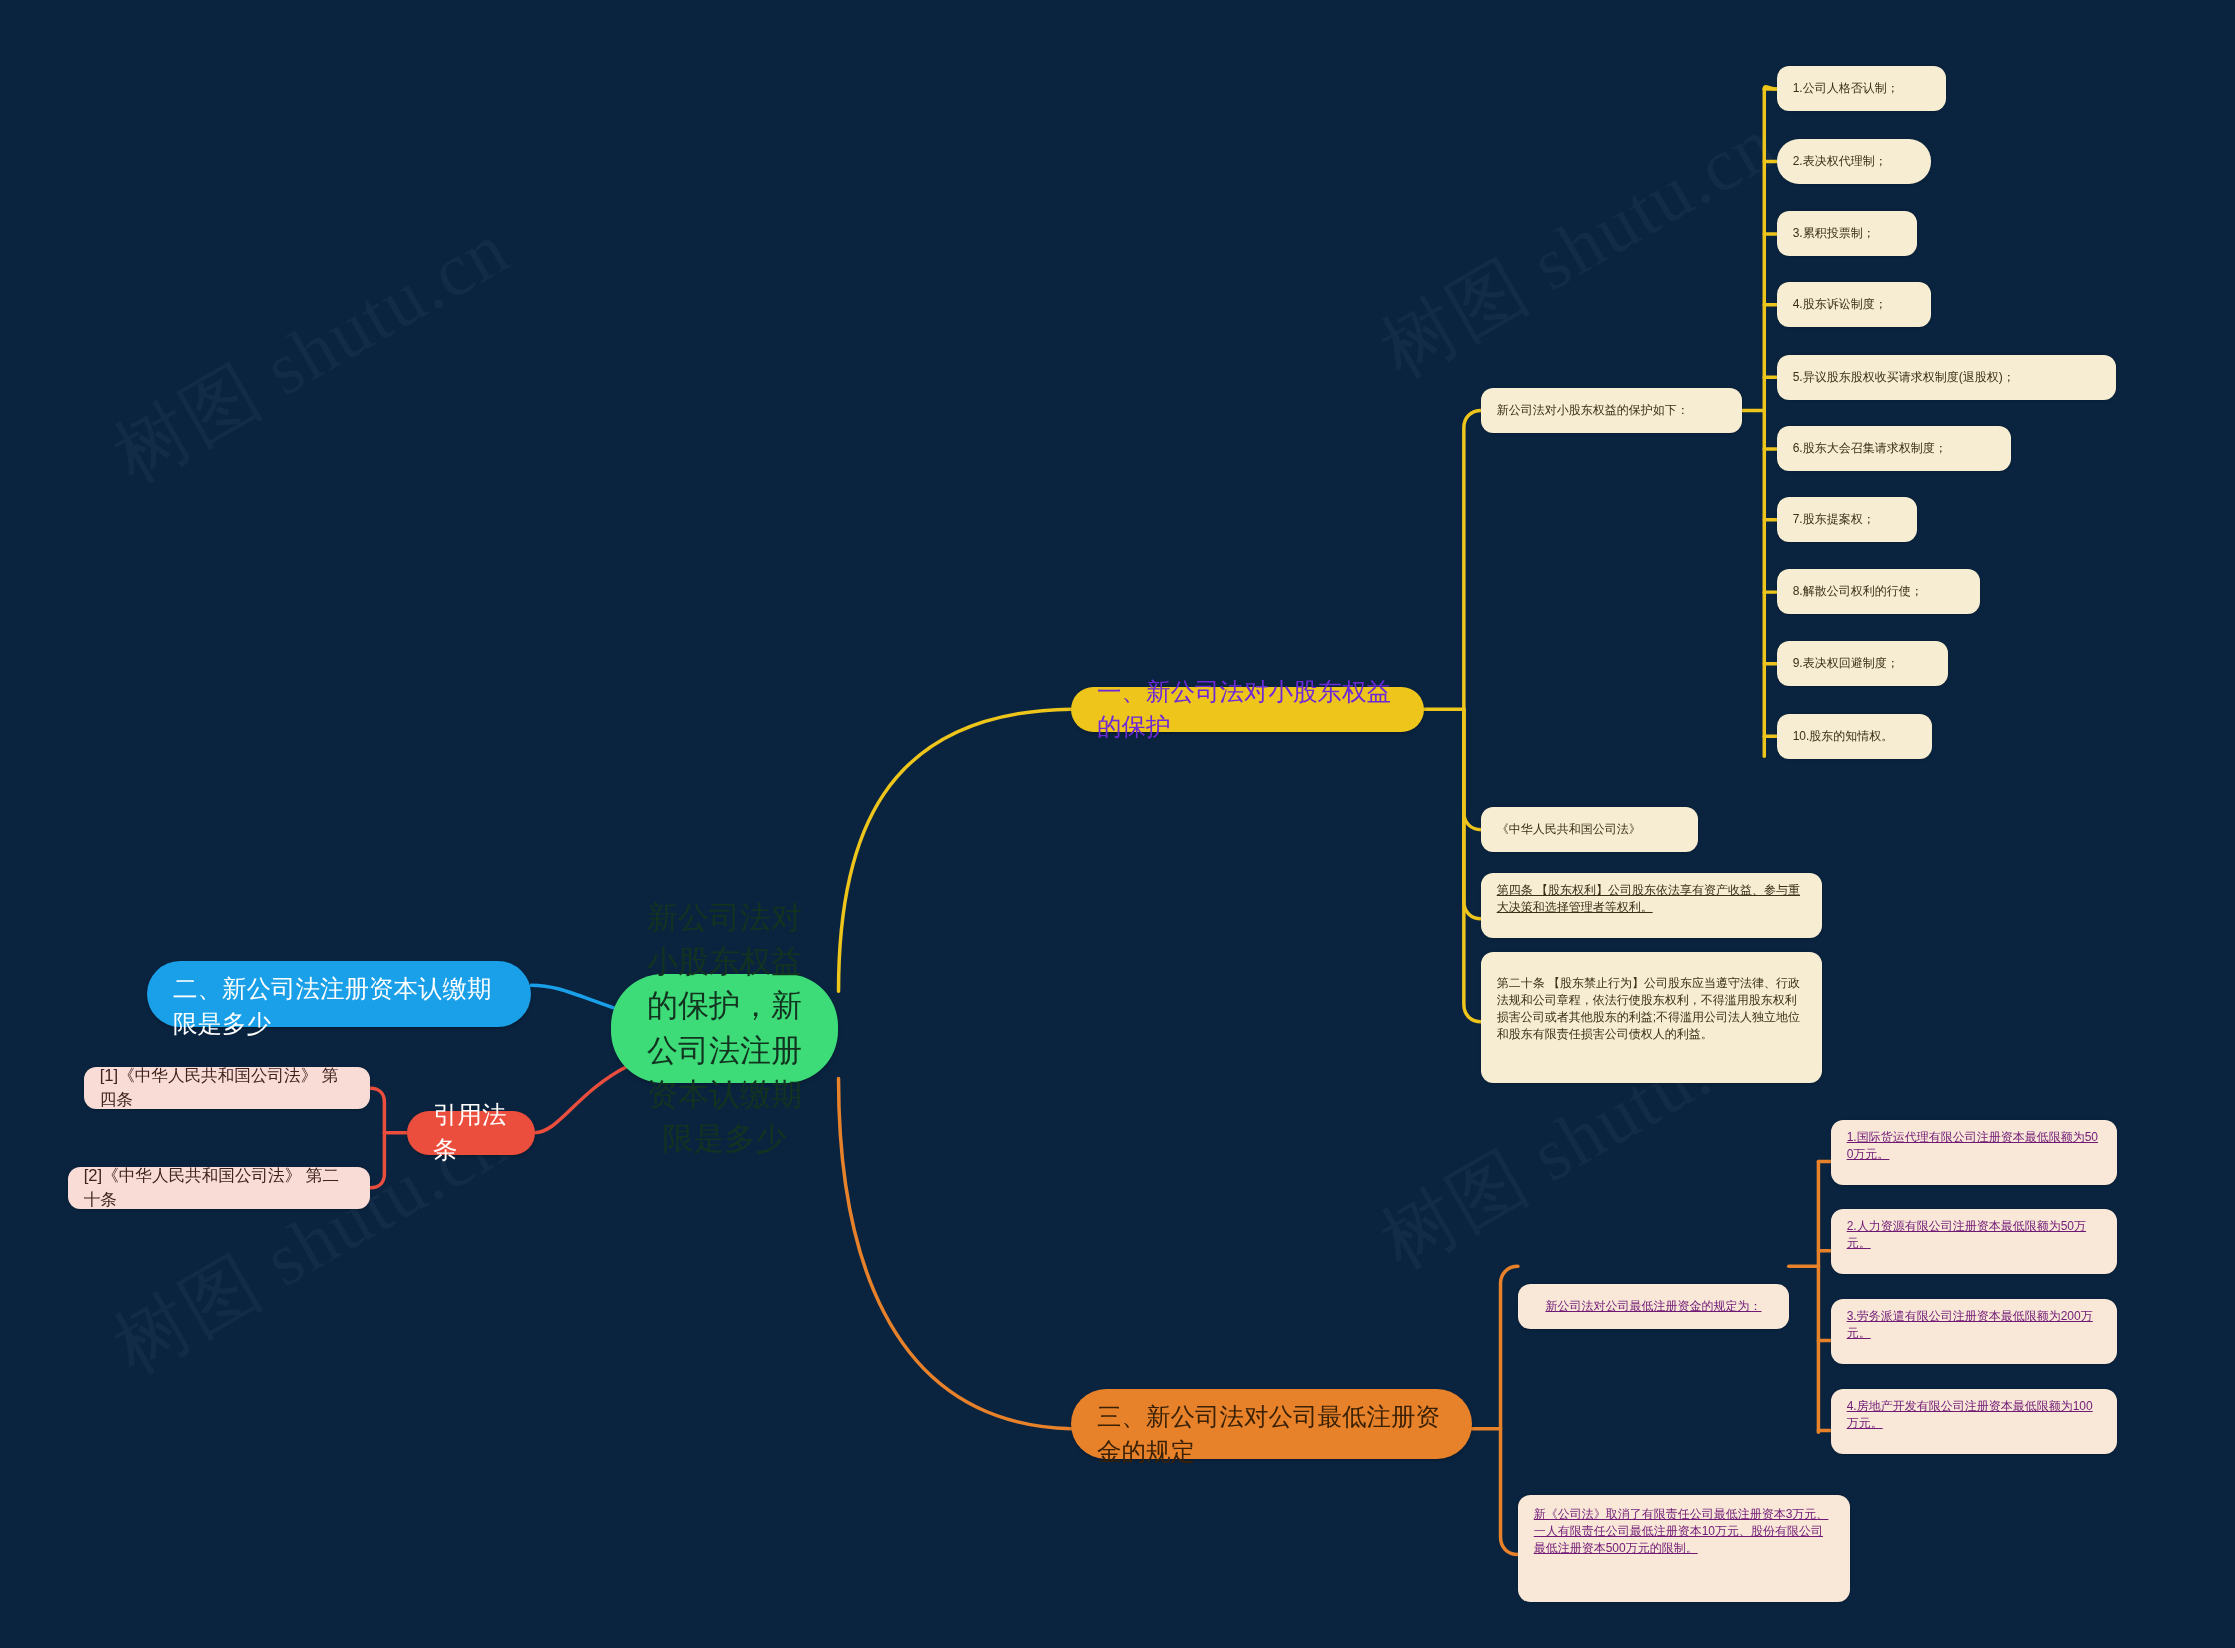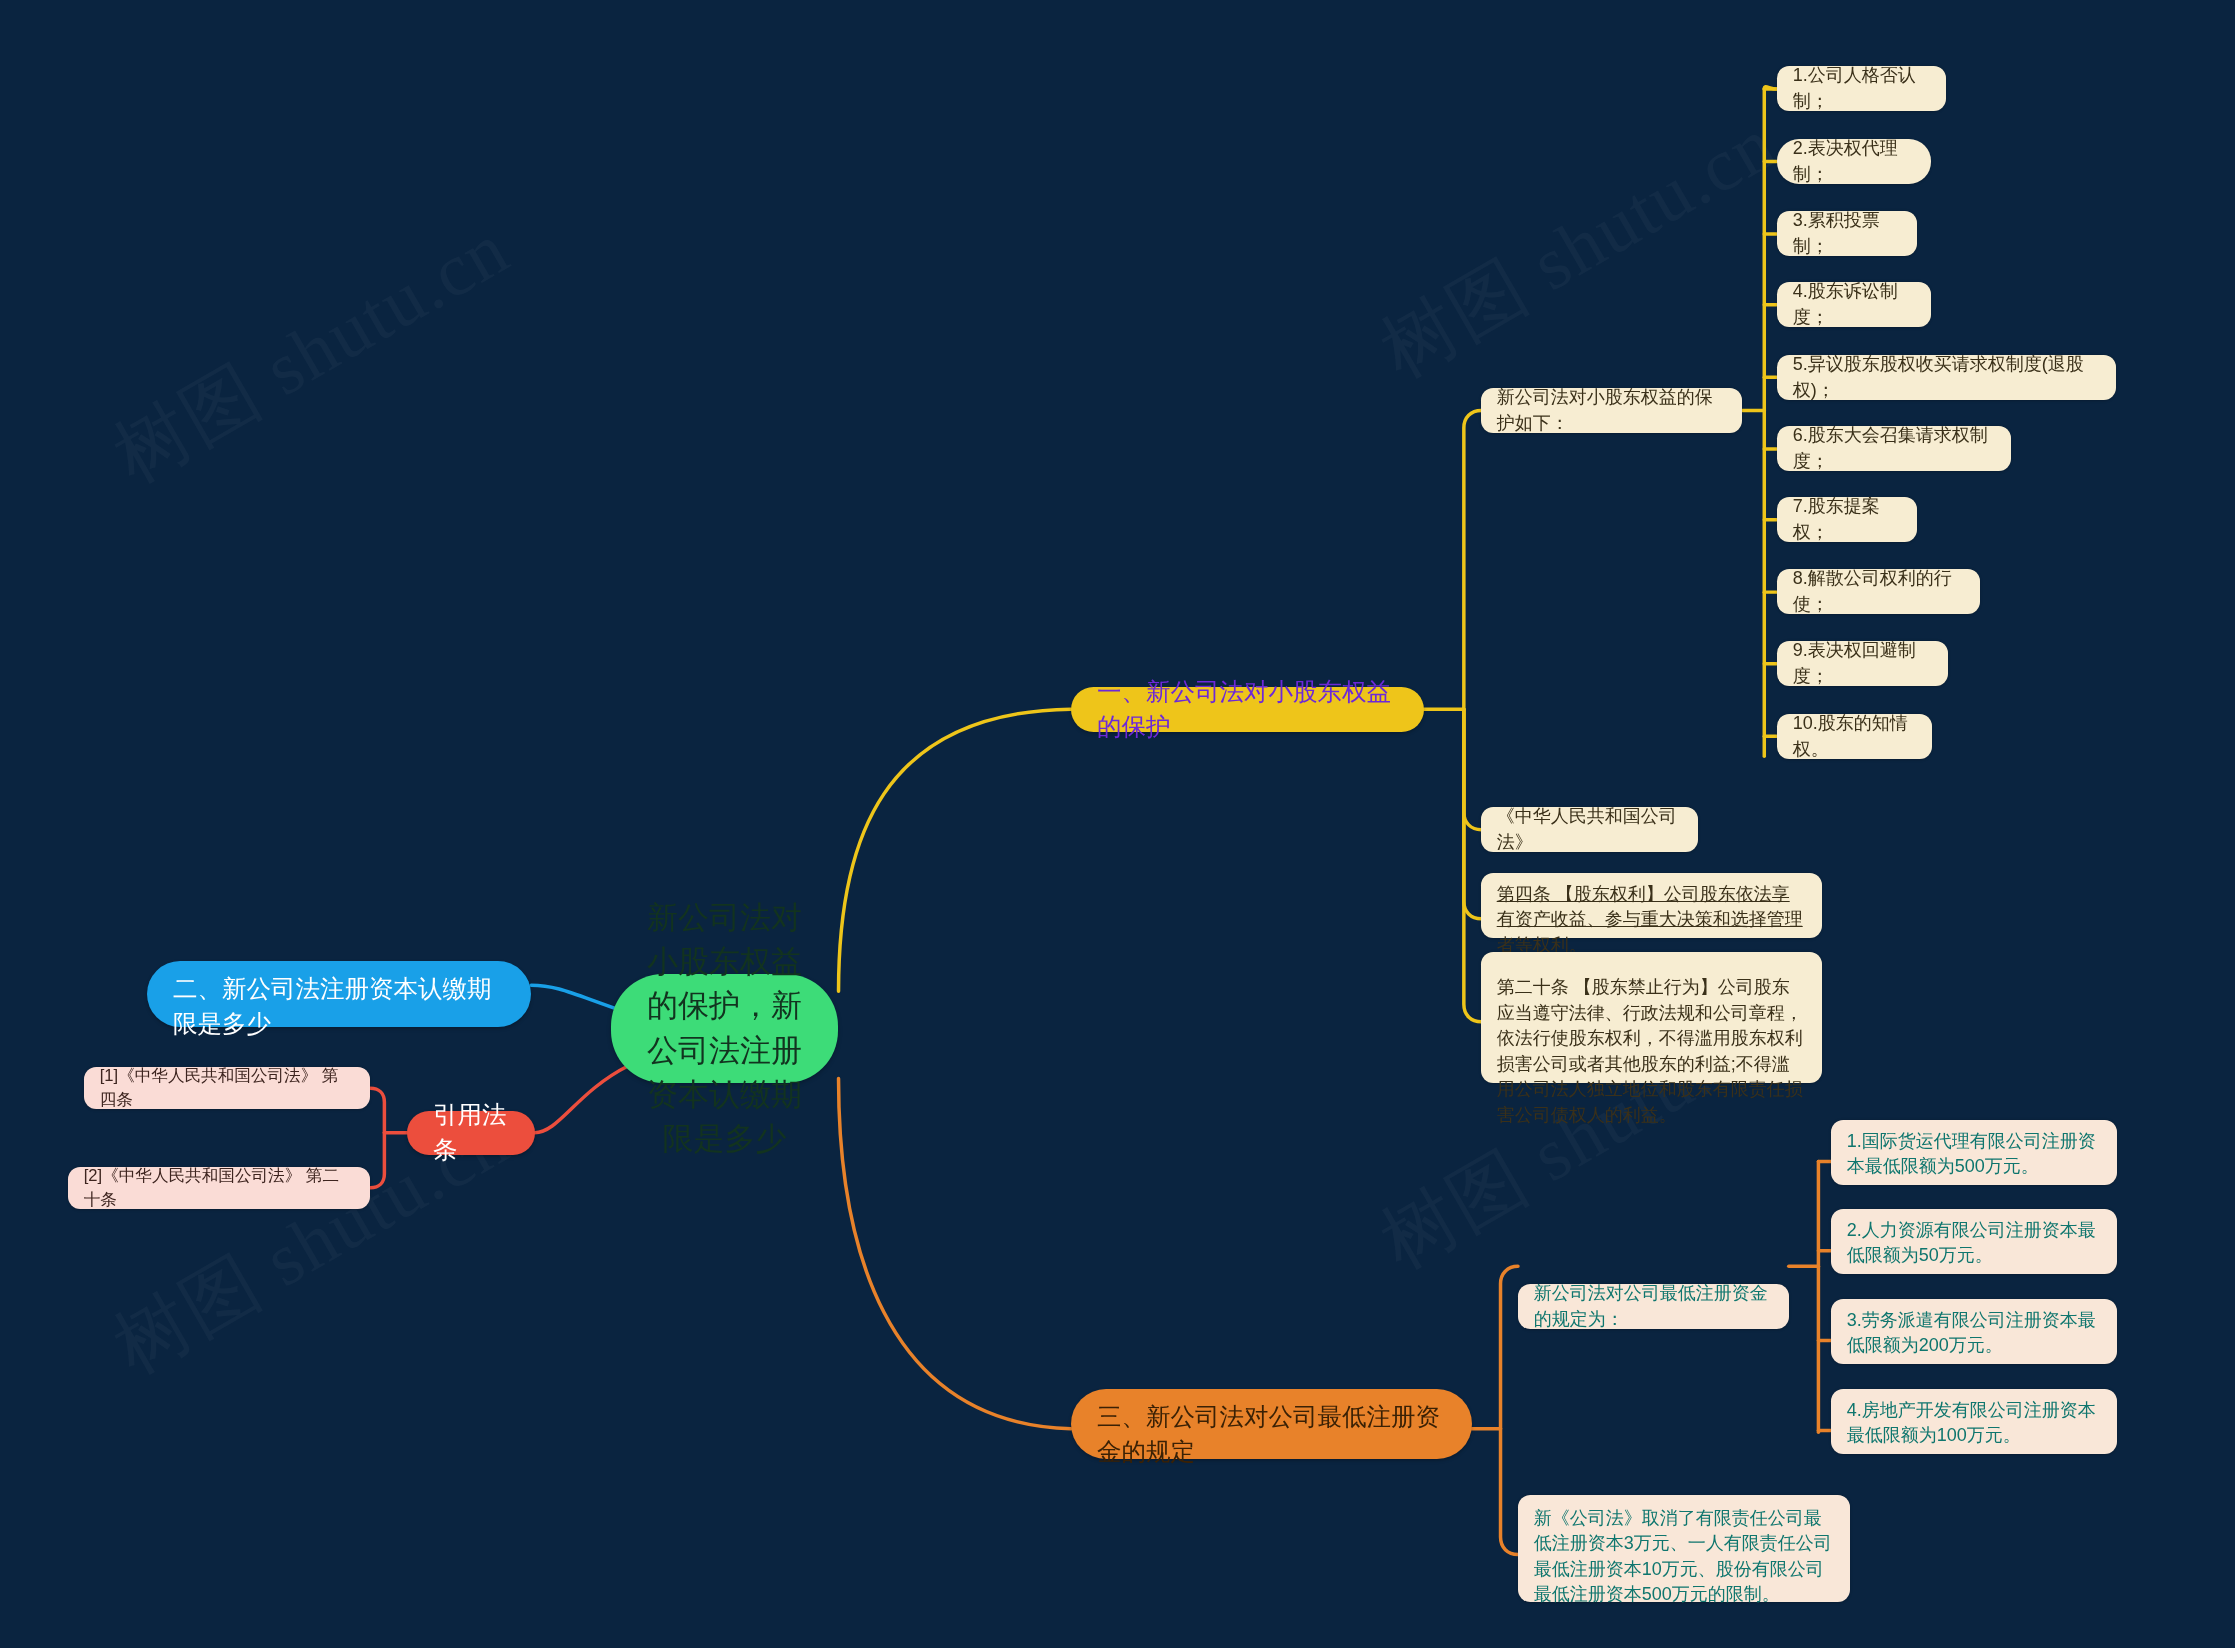"1.公司人格否认制；" .card { font-size: 18px -> 12px }
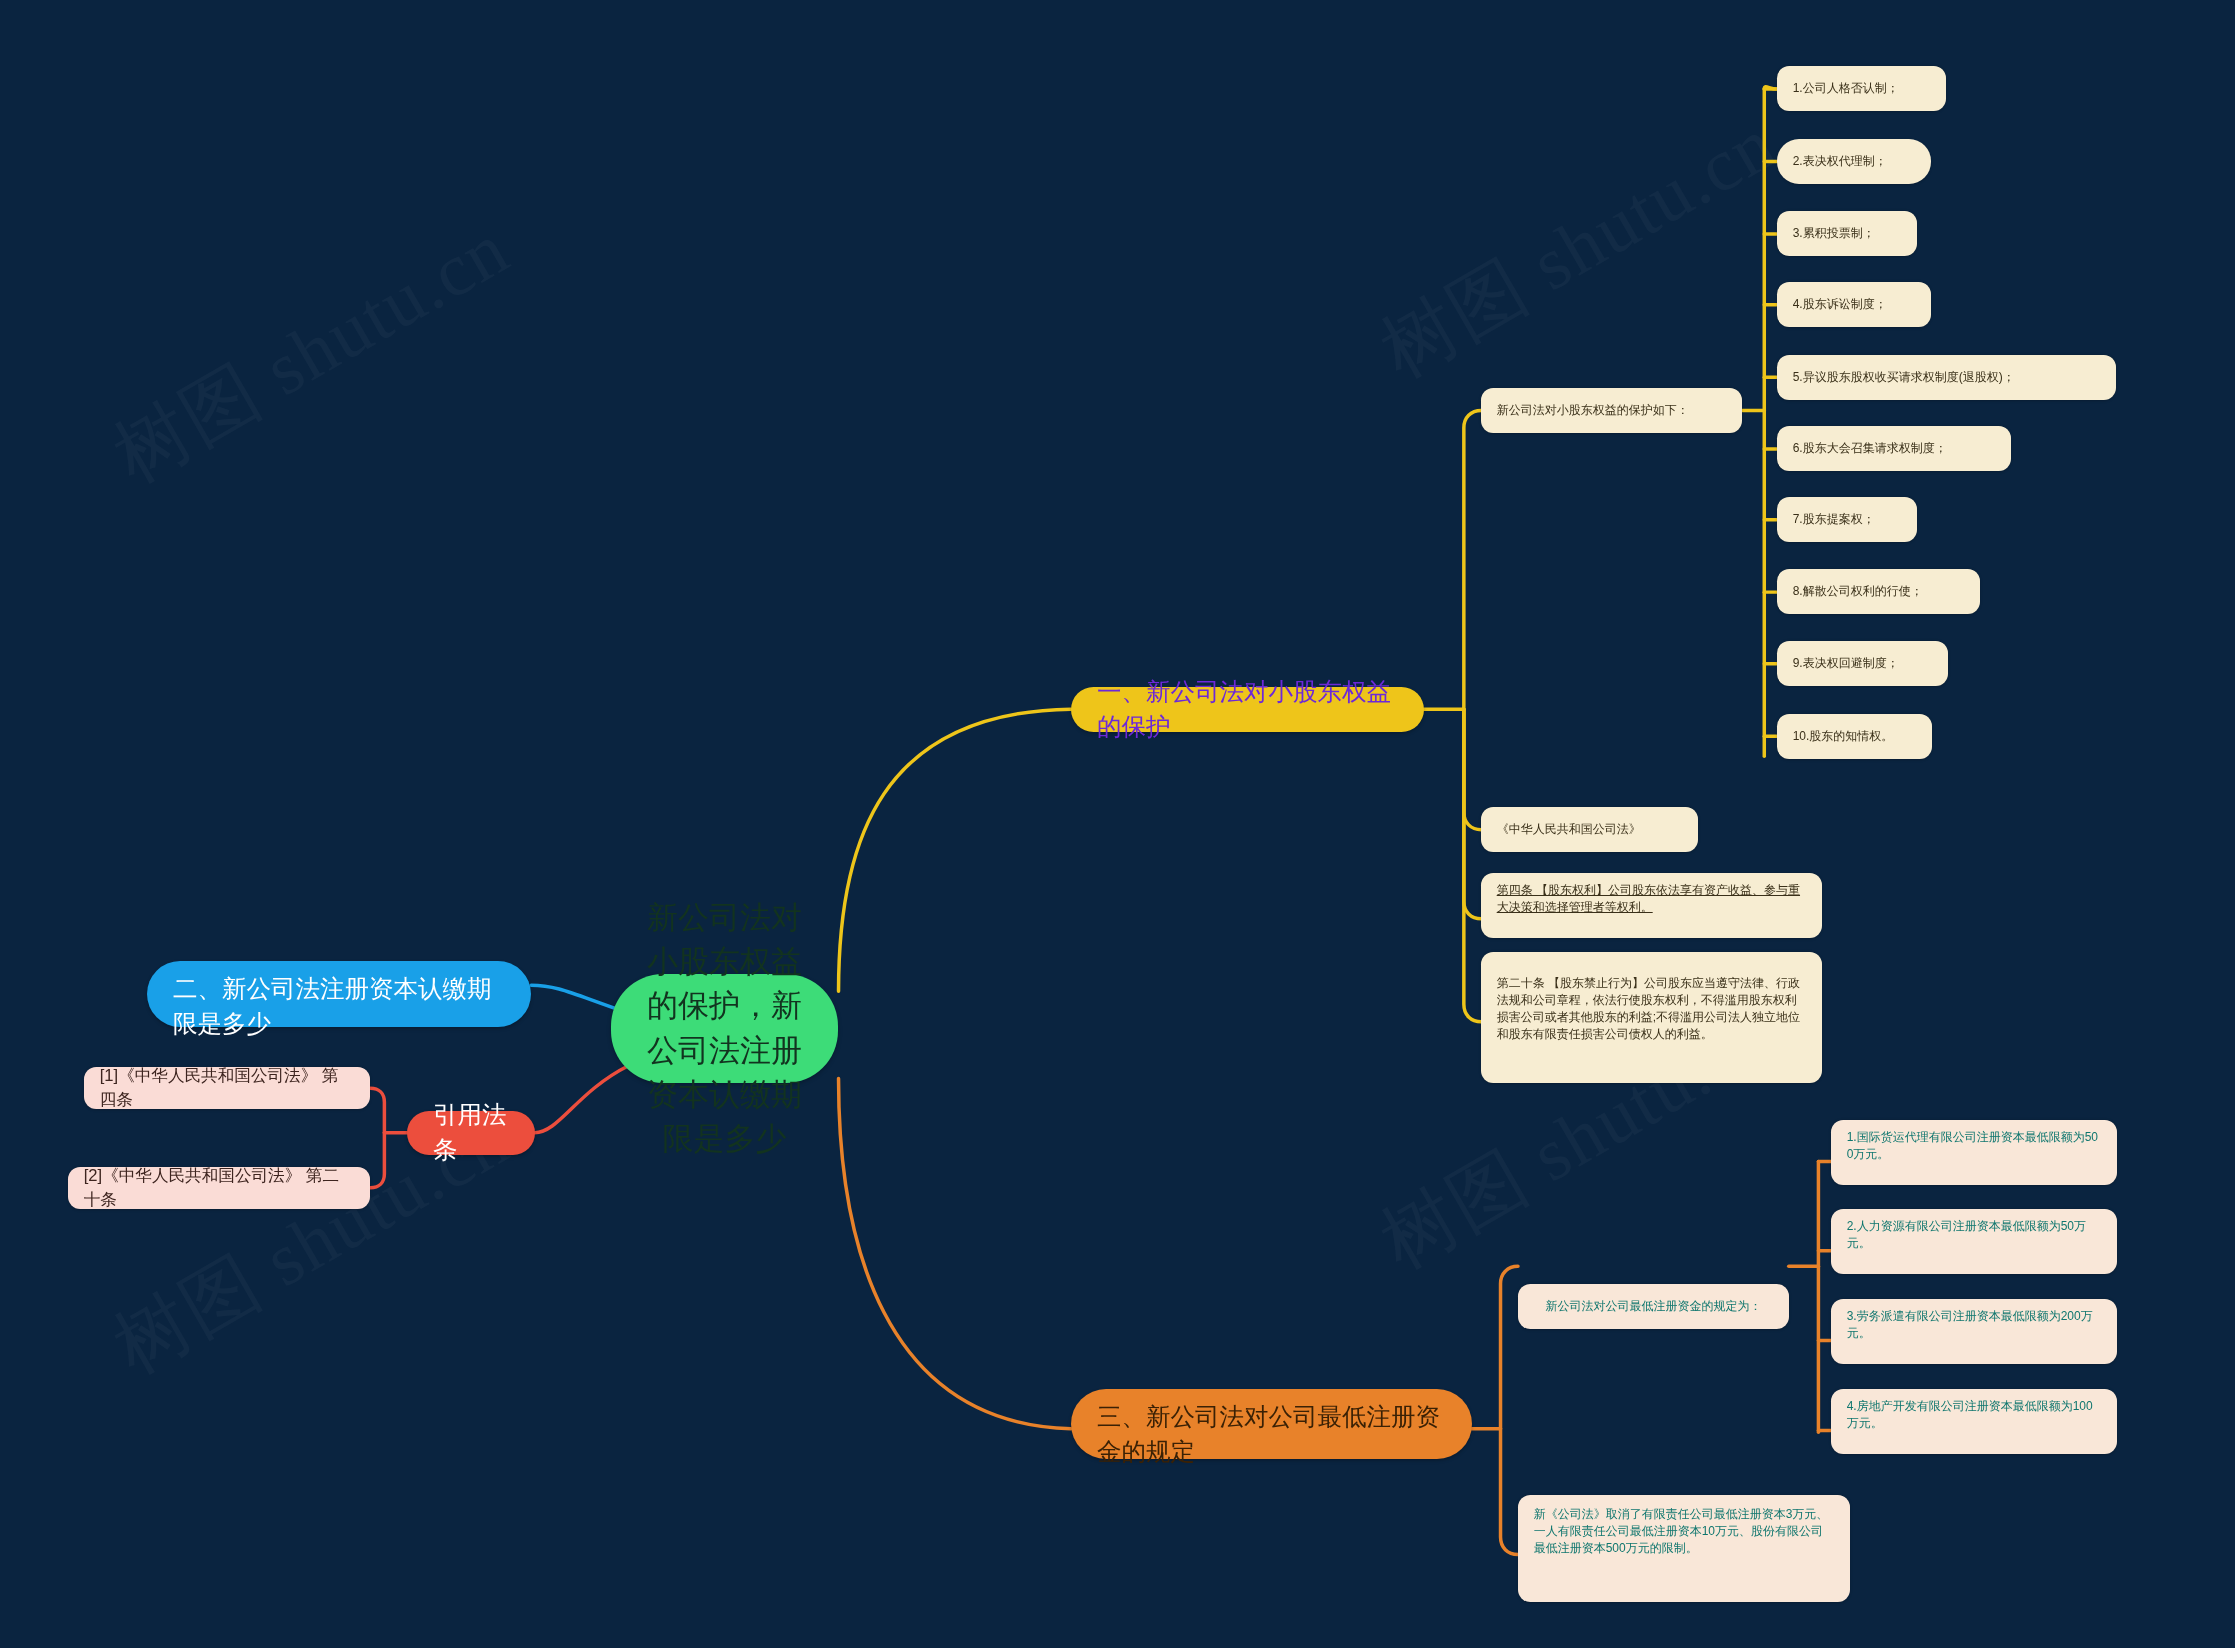"1.国际货运代理有限公司注册资本最低限额为500万元。" .card.peach { color: #0f766e -> #701a75; text-decoration: none -> underline }
